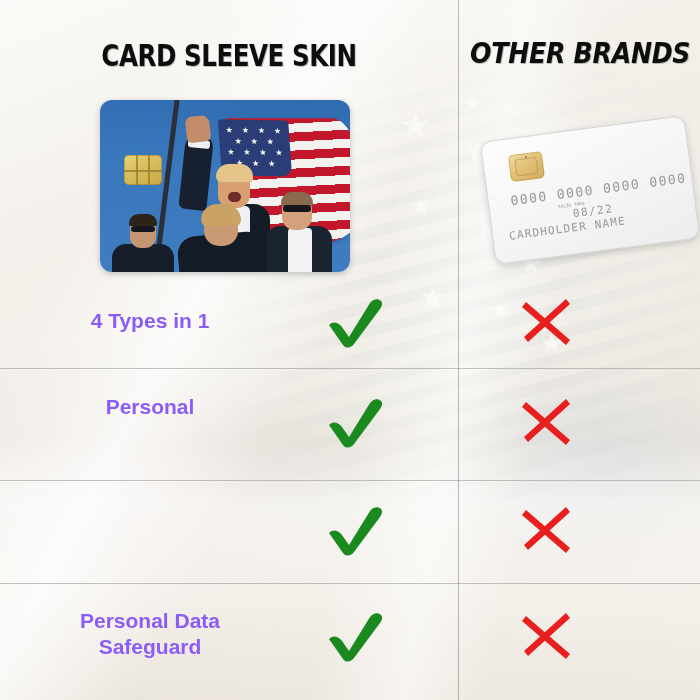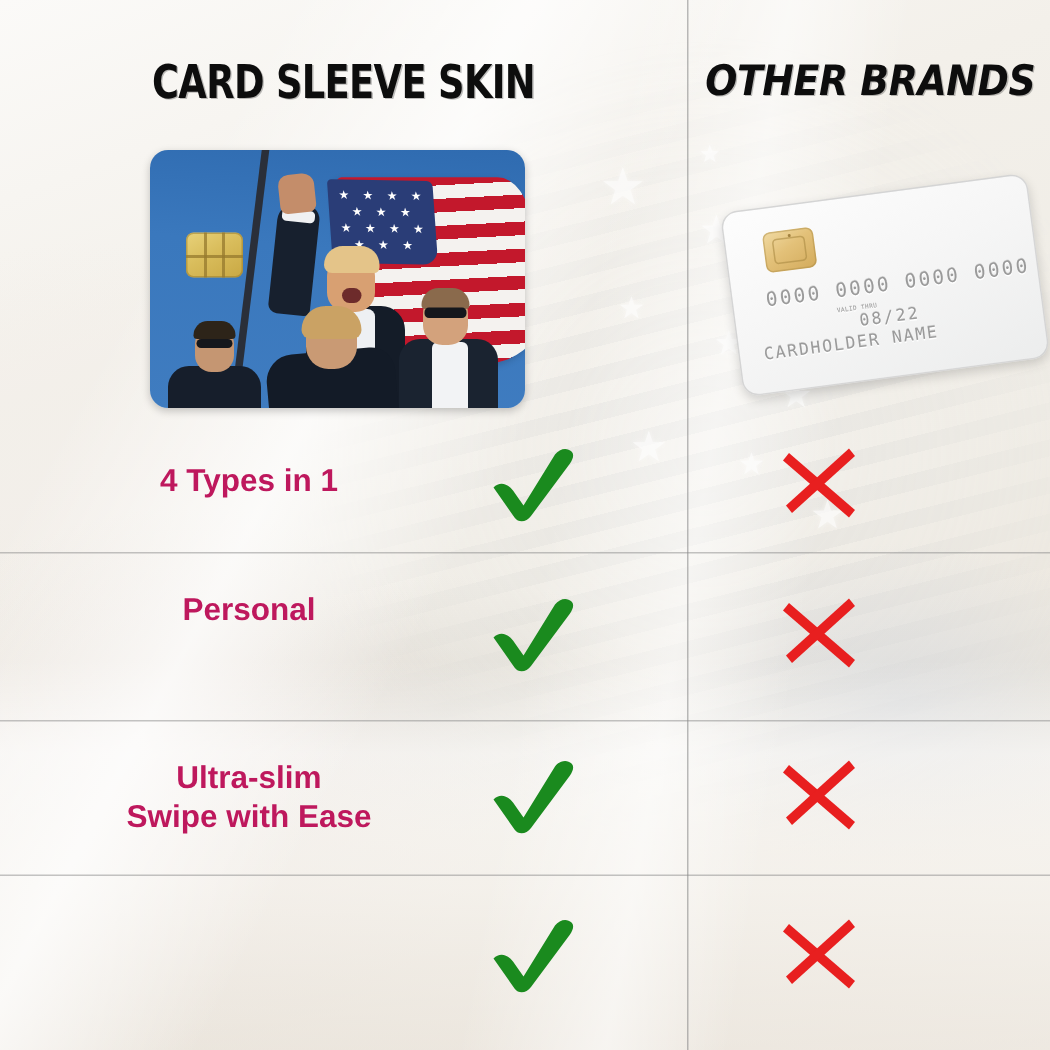"4 Types in 1" .feature-label { color: #be185d -> #8b5cf6; left: 16px -> 0 }
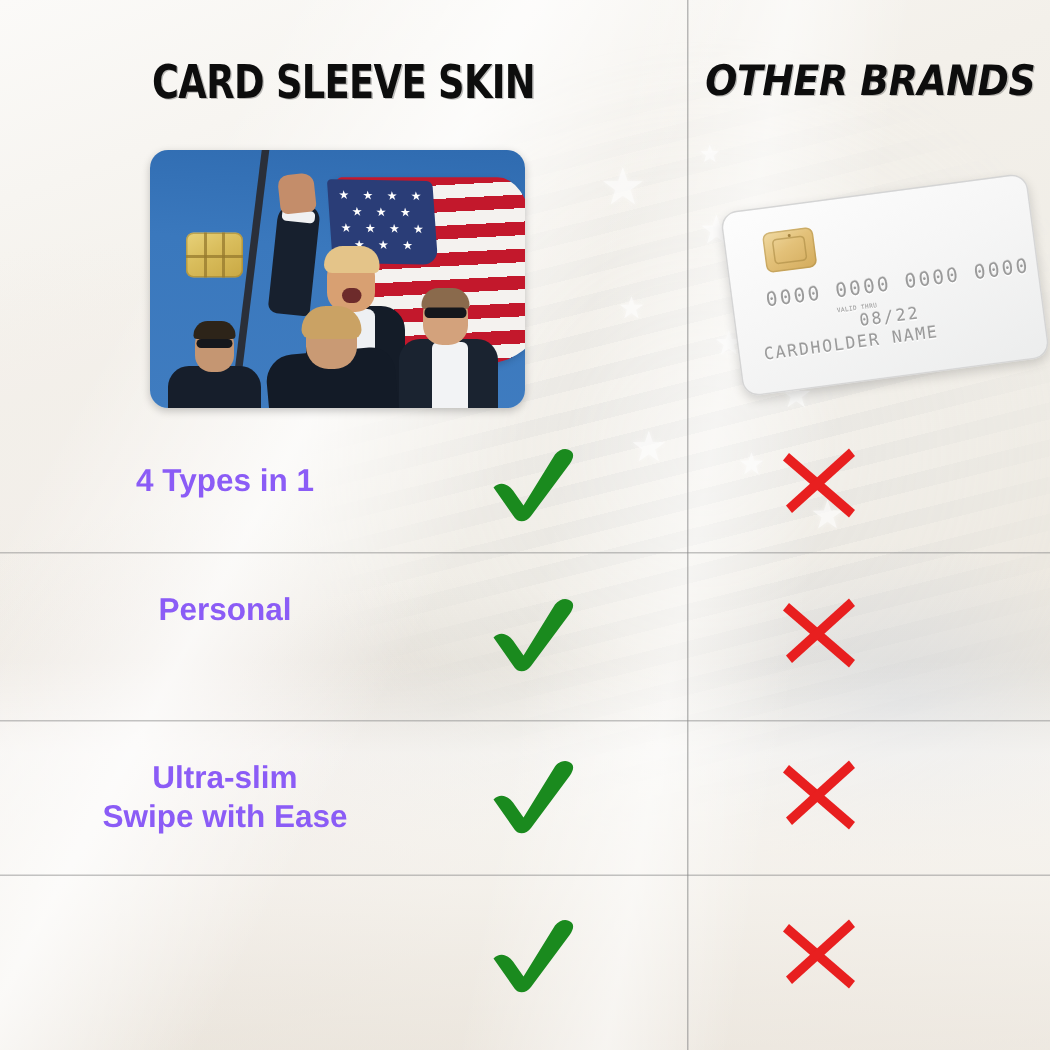"Ultra-slim" div.feature-label { html: <div> <div>Ultra-slim</div> <div>Swipe with Ease</div> </div> -> none }
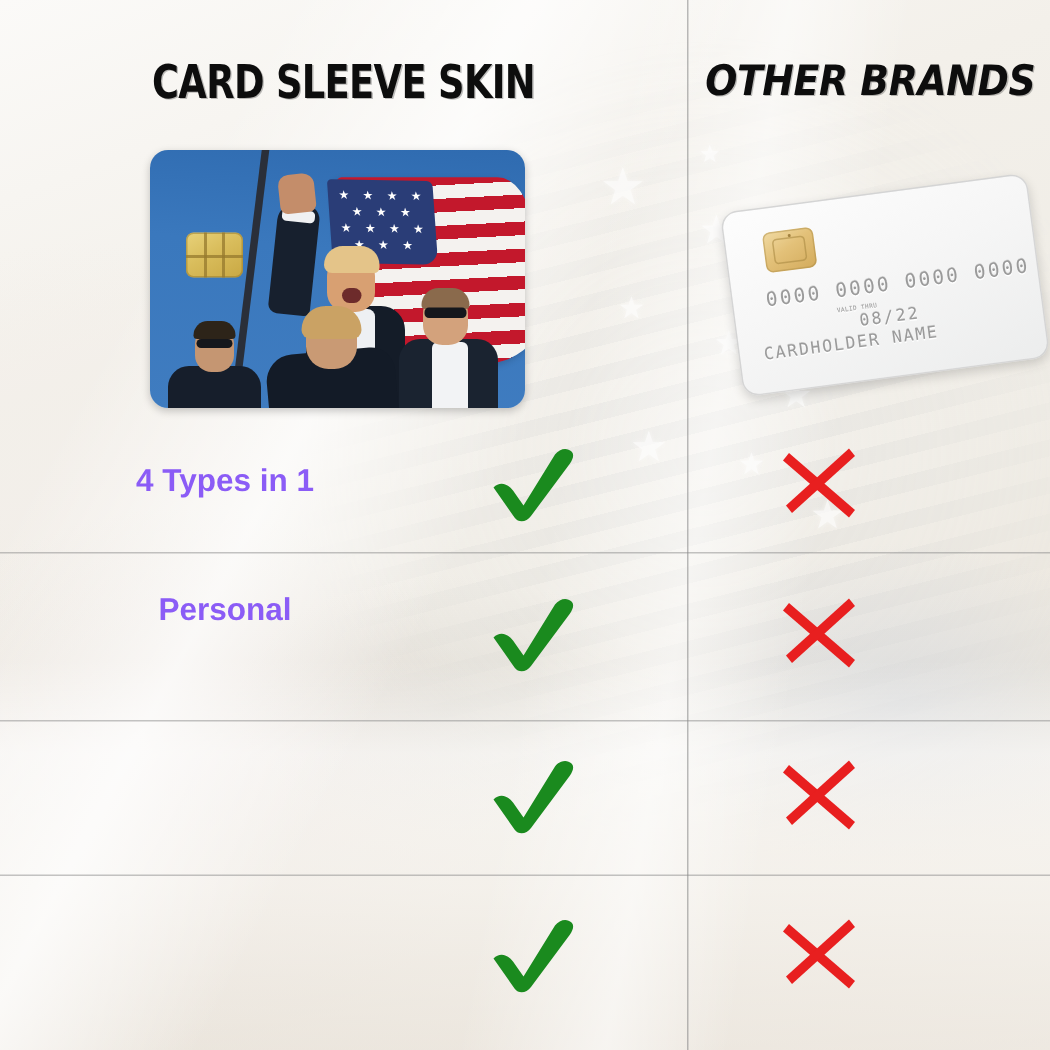"Personal Data" div.feature-label { html: none -> <div> <div>Personal Data</div> <div>Safeguard</div> </div> }
